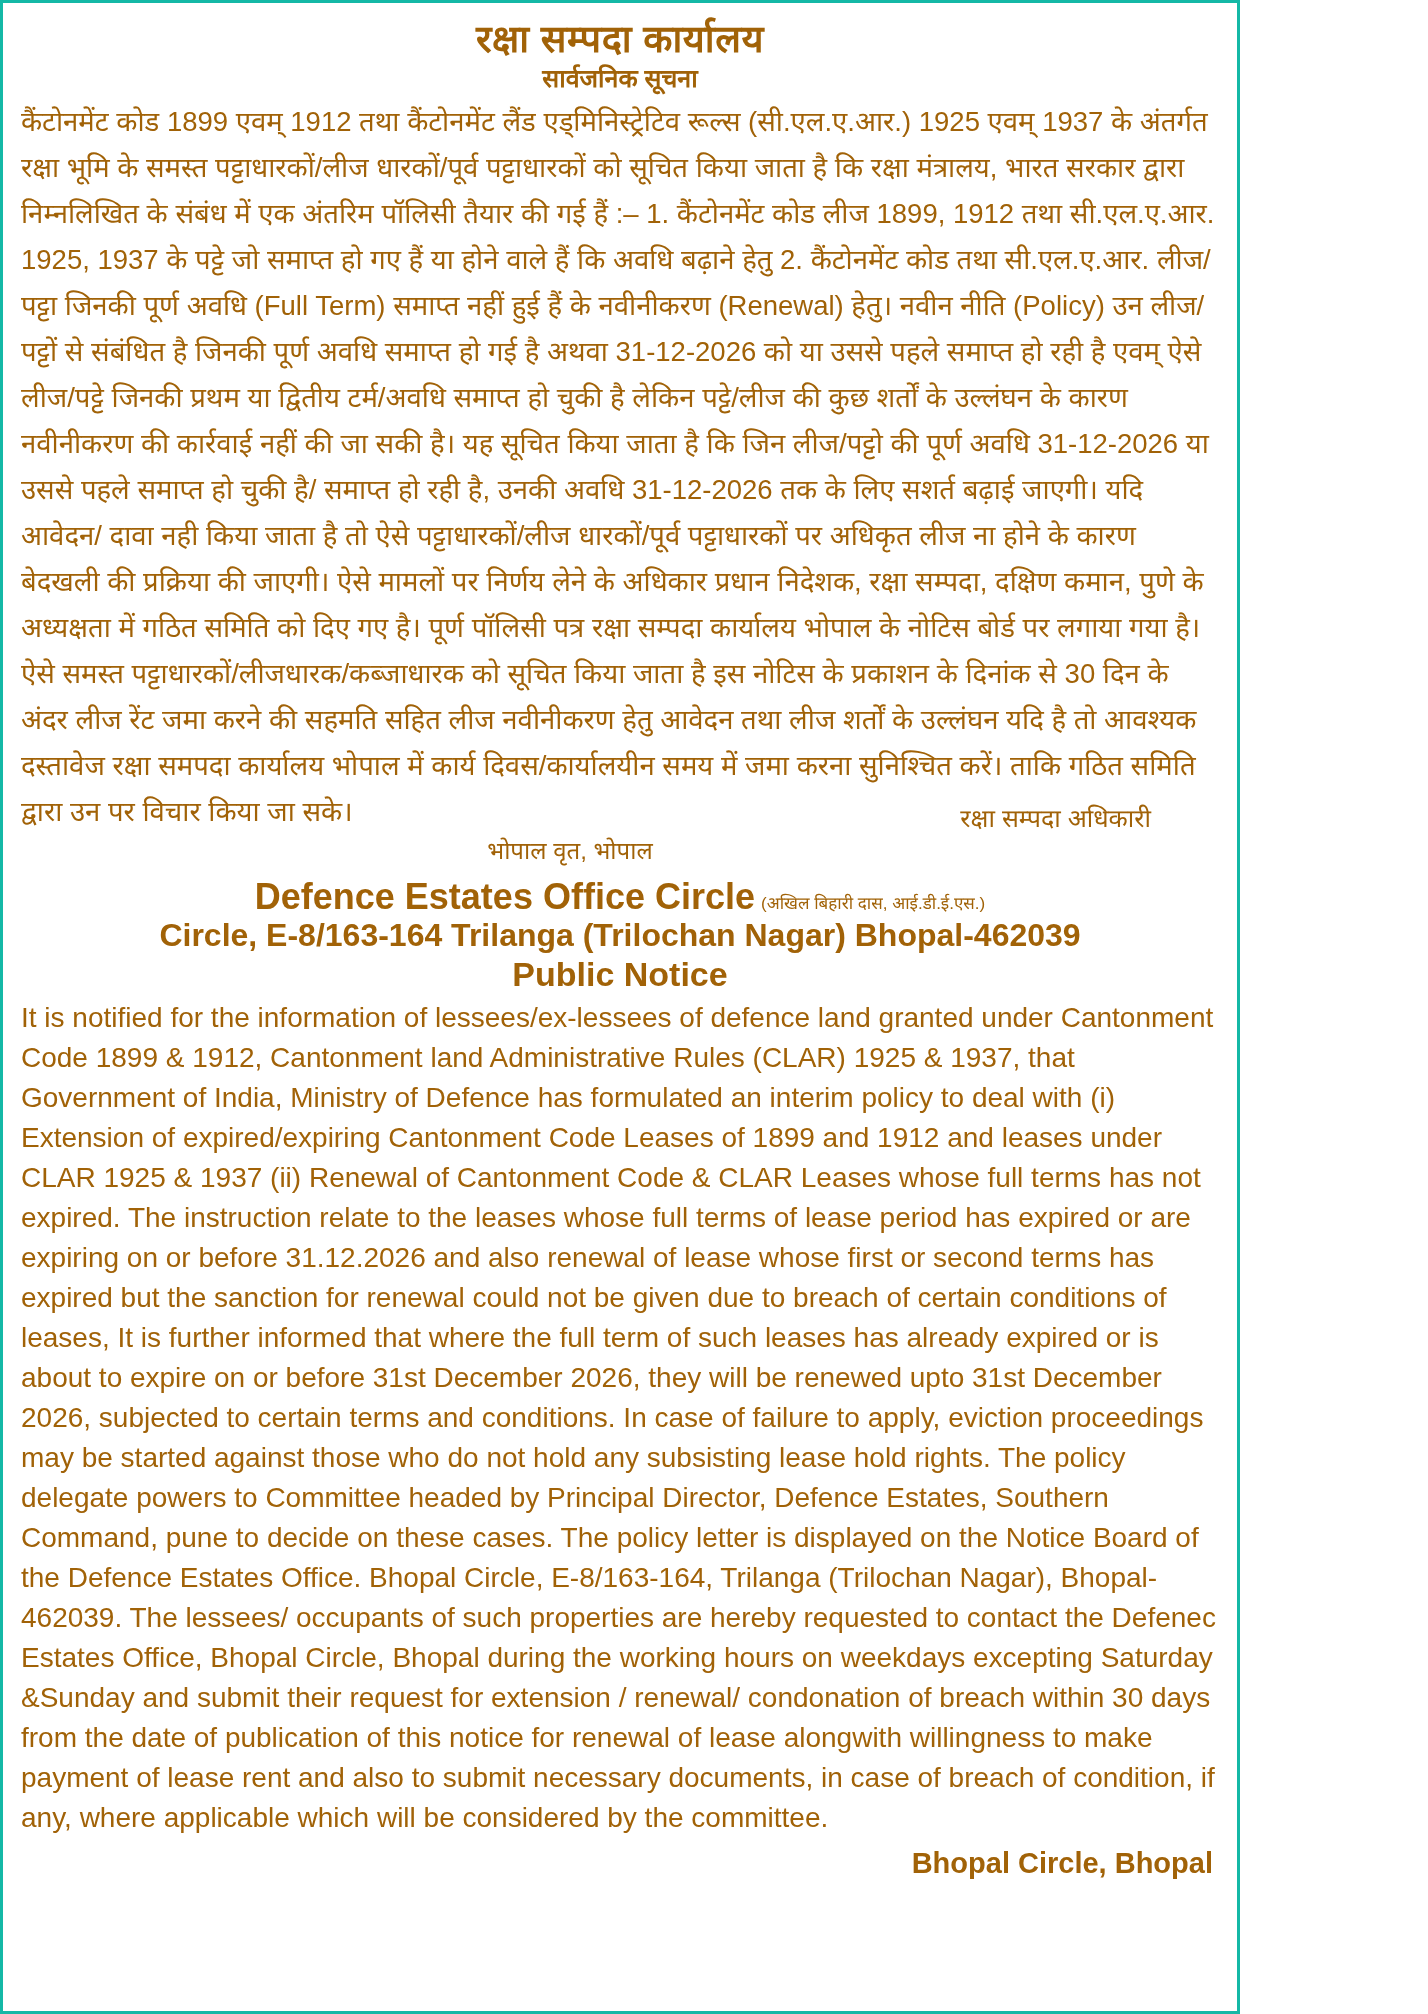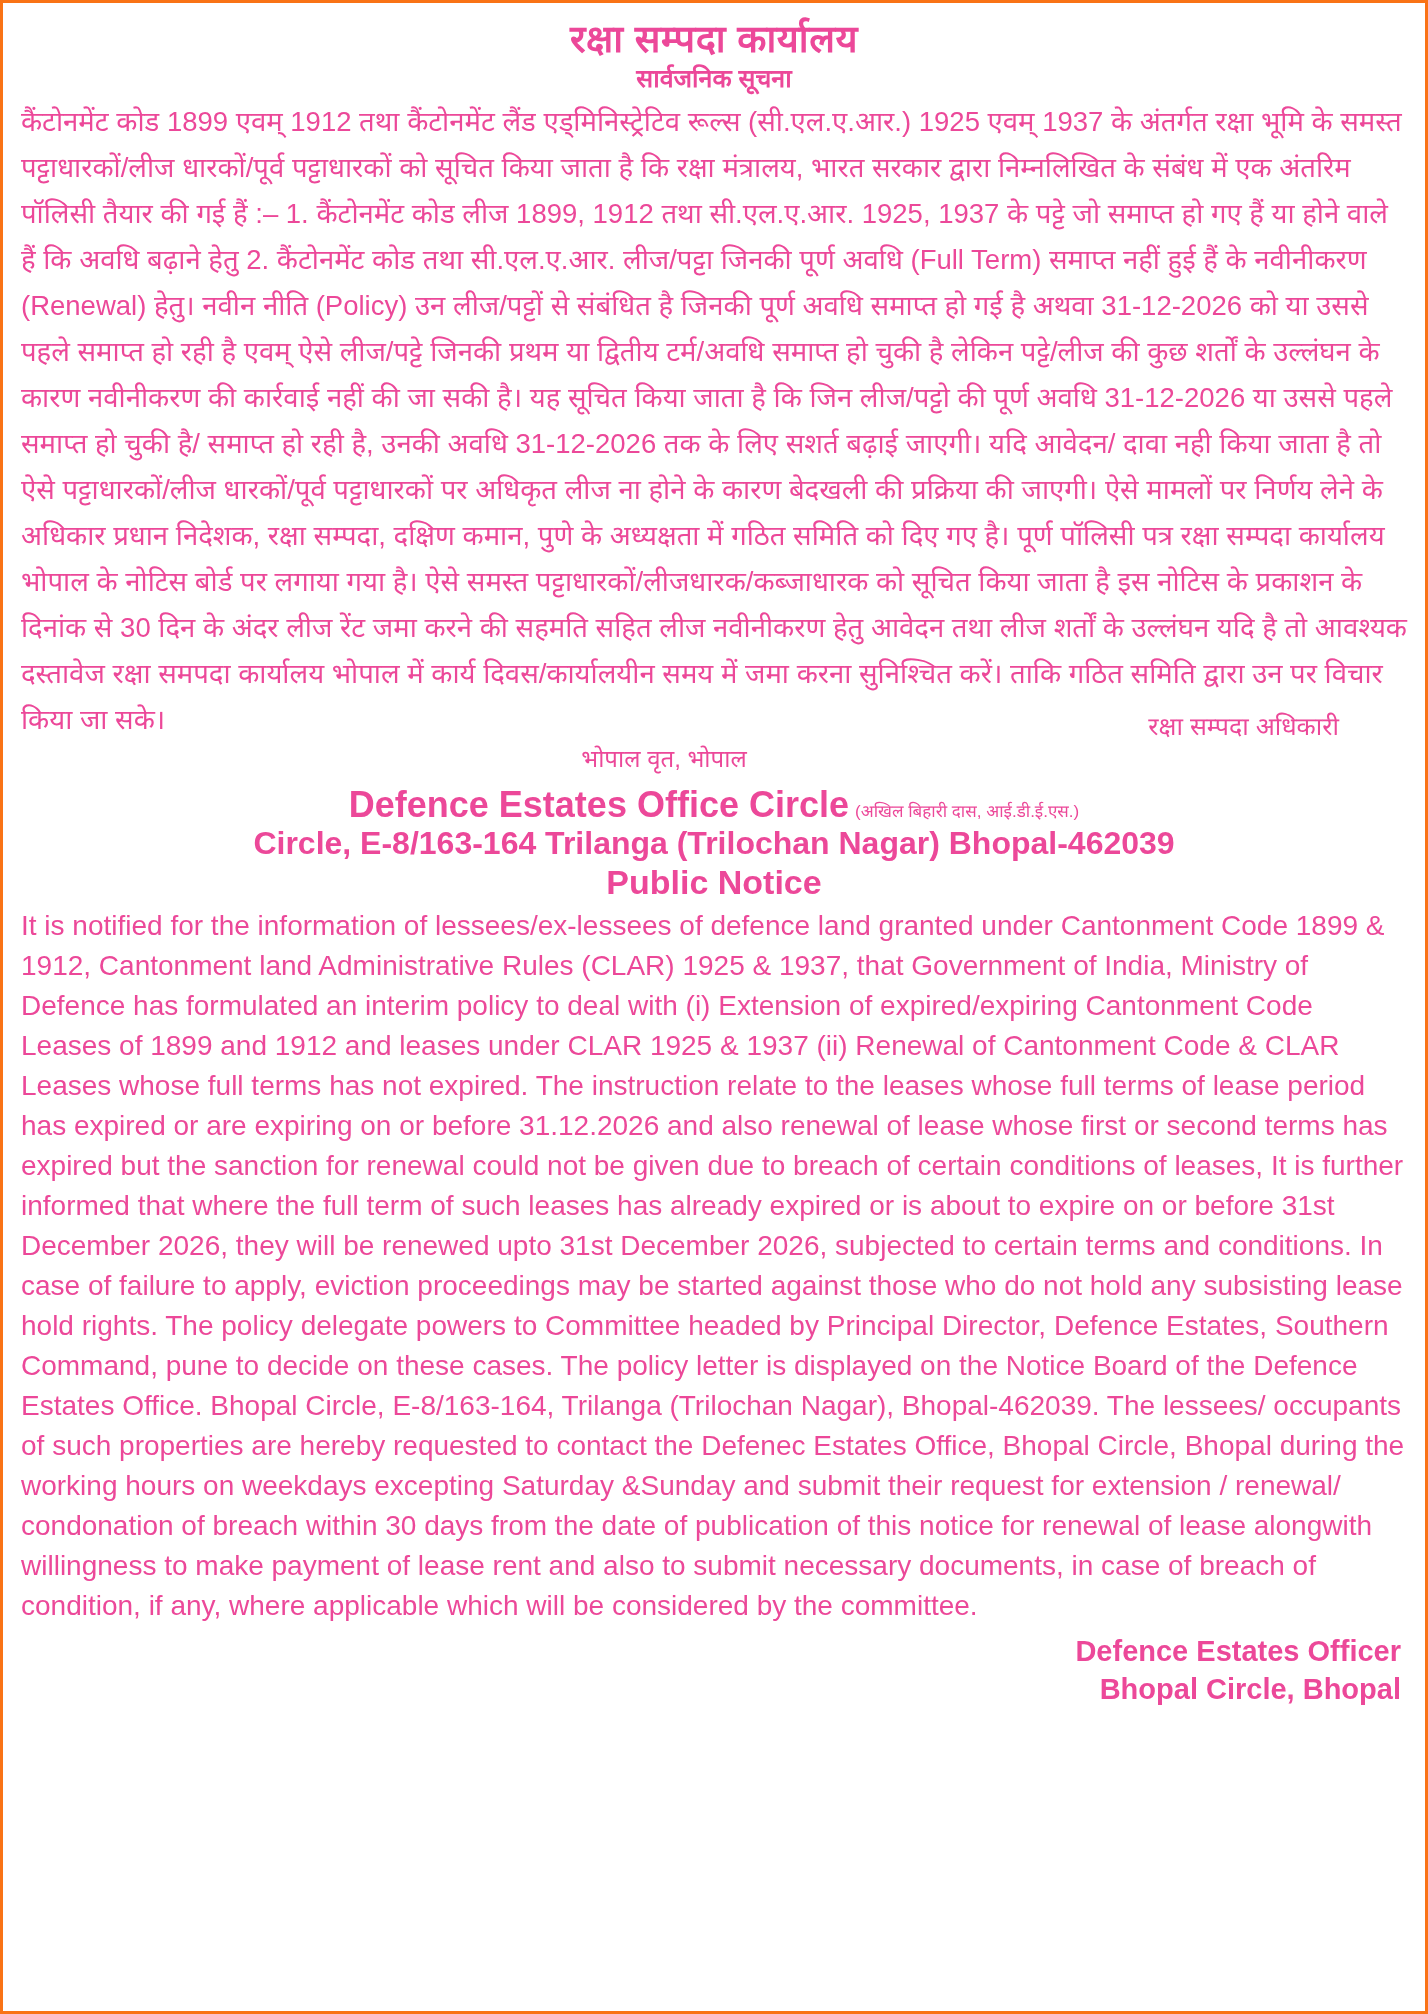"रक्षा सम्पदा कार्यालय" .page { border: 3px solid #f97316 -> 3px solid #14b8a6; color: #ec4899 -> #a16207; width: 1428px -> 1240px }
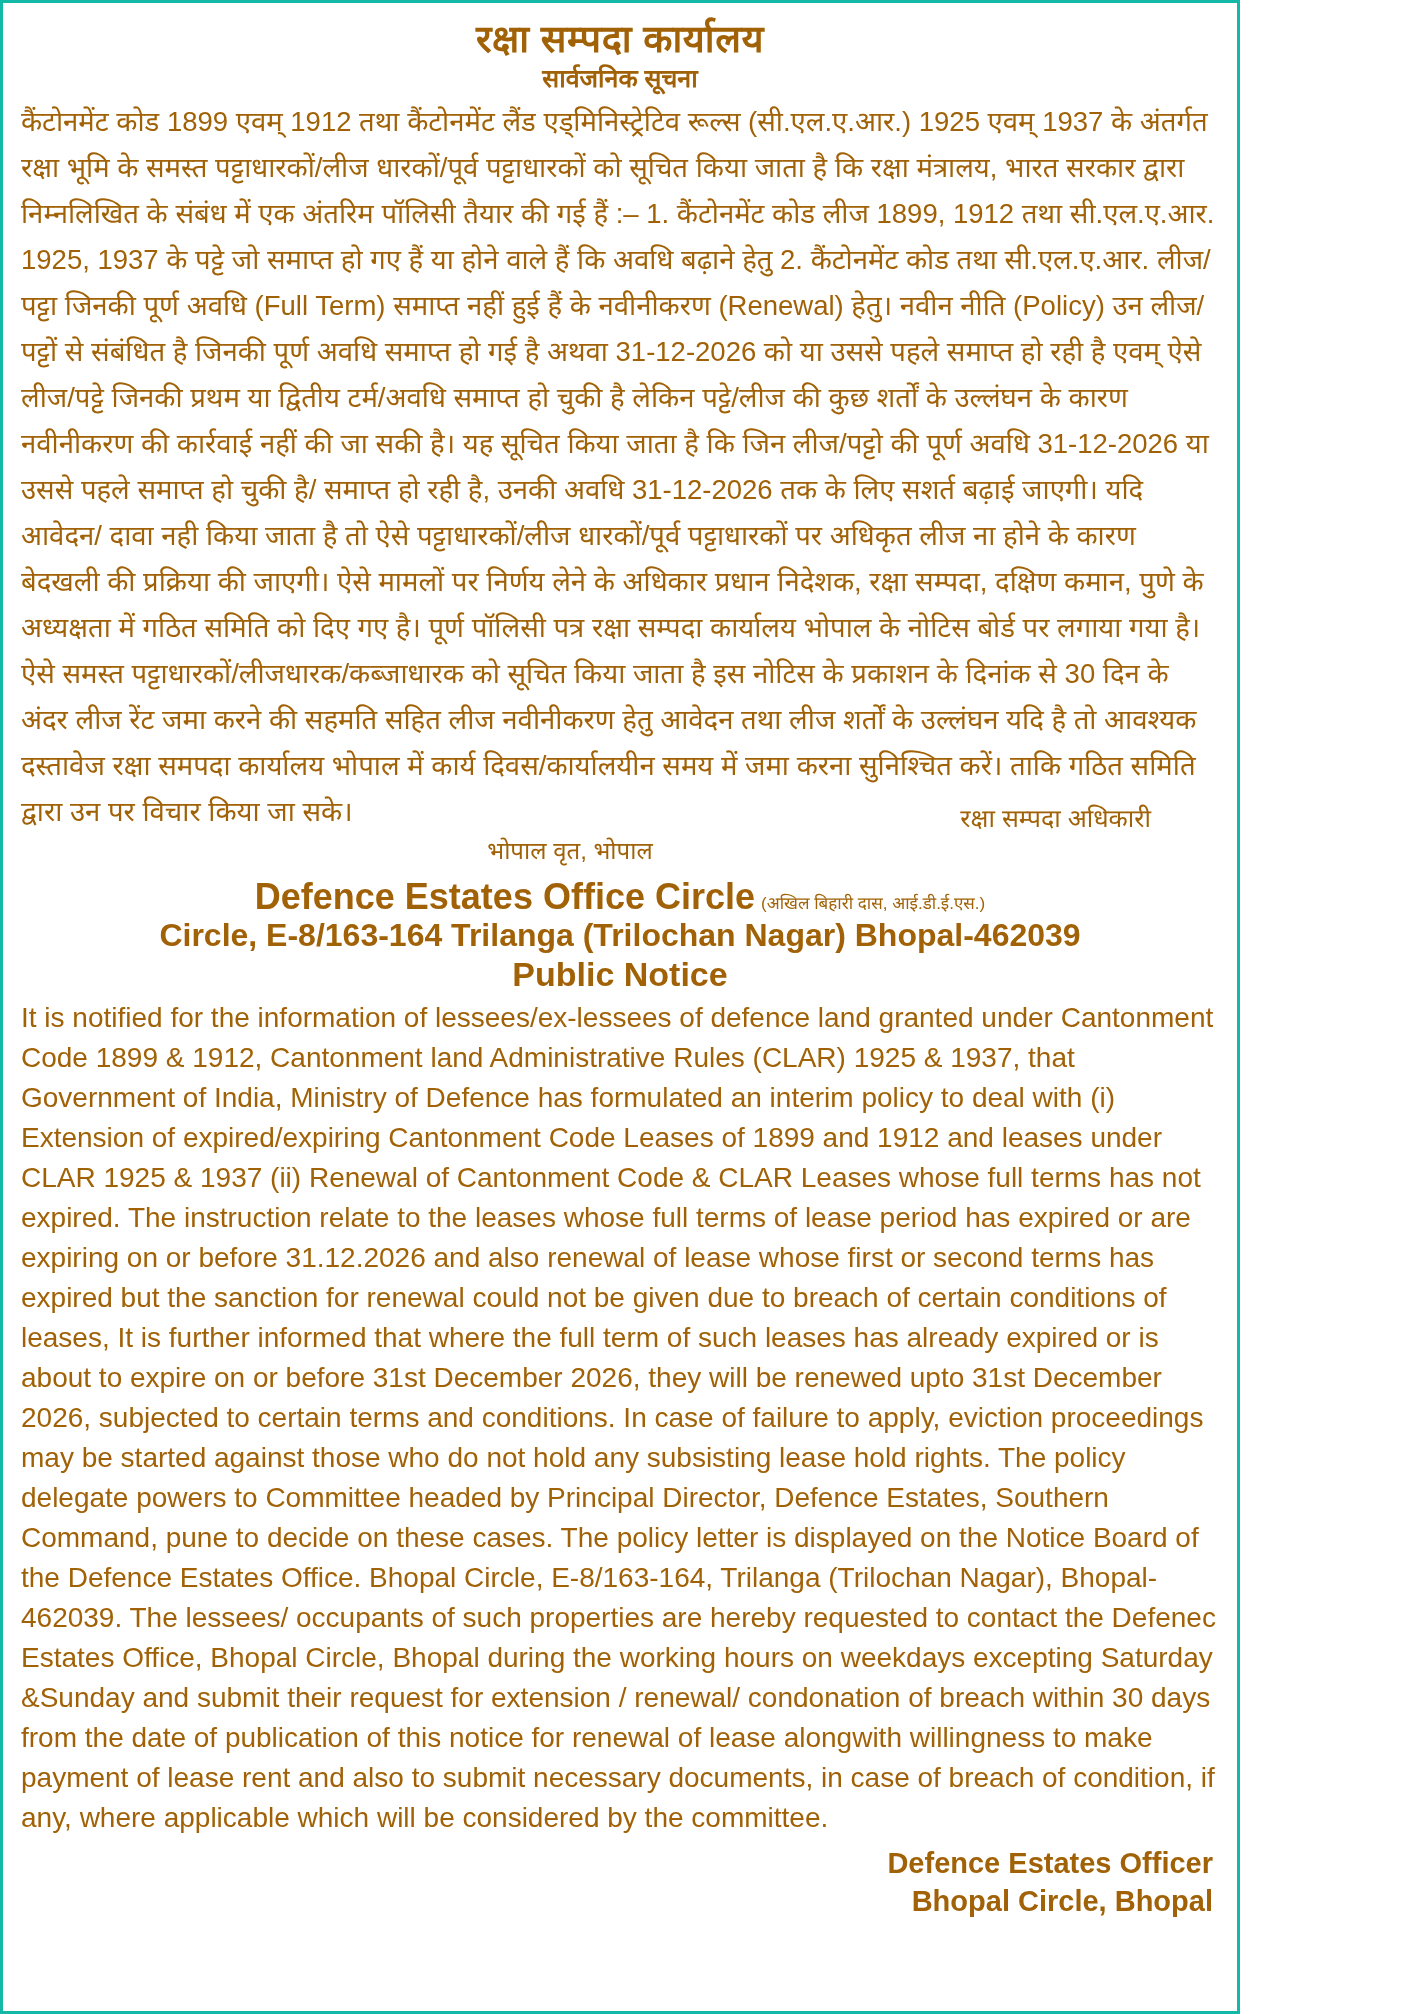"Defence Estates Officer" div { html: <div>Defence Estates Officer</div> -> none }
